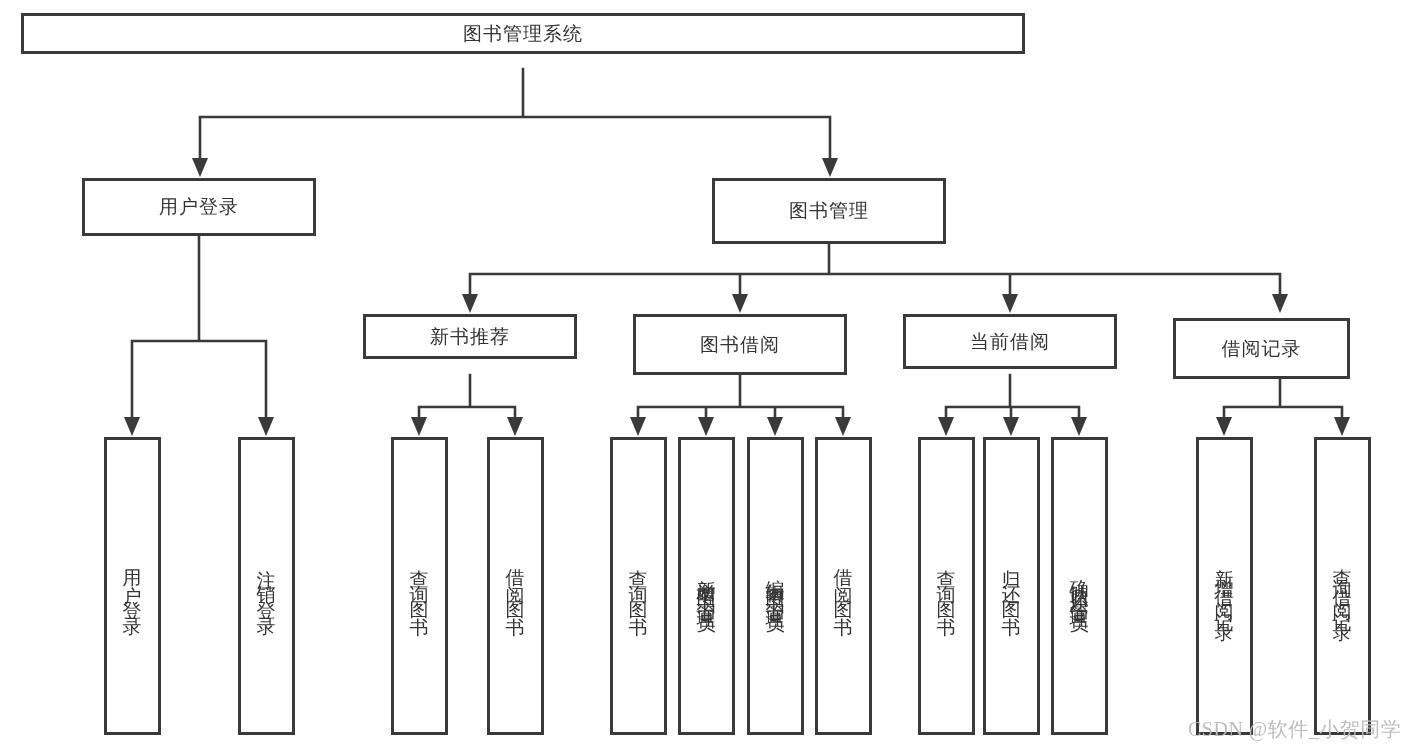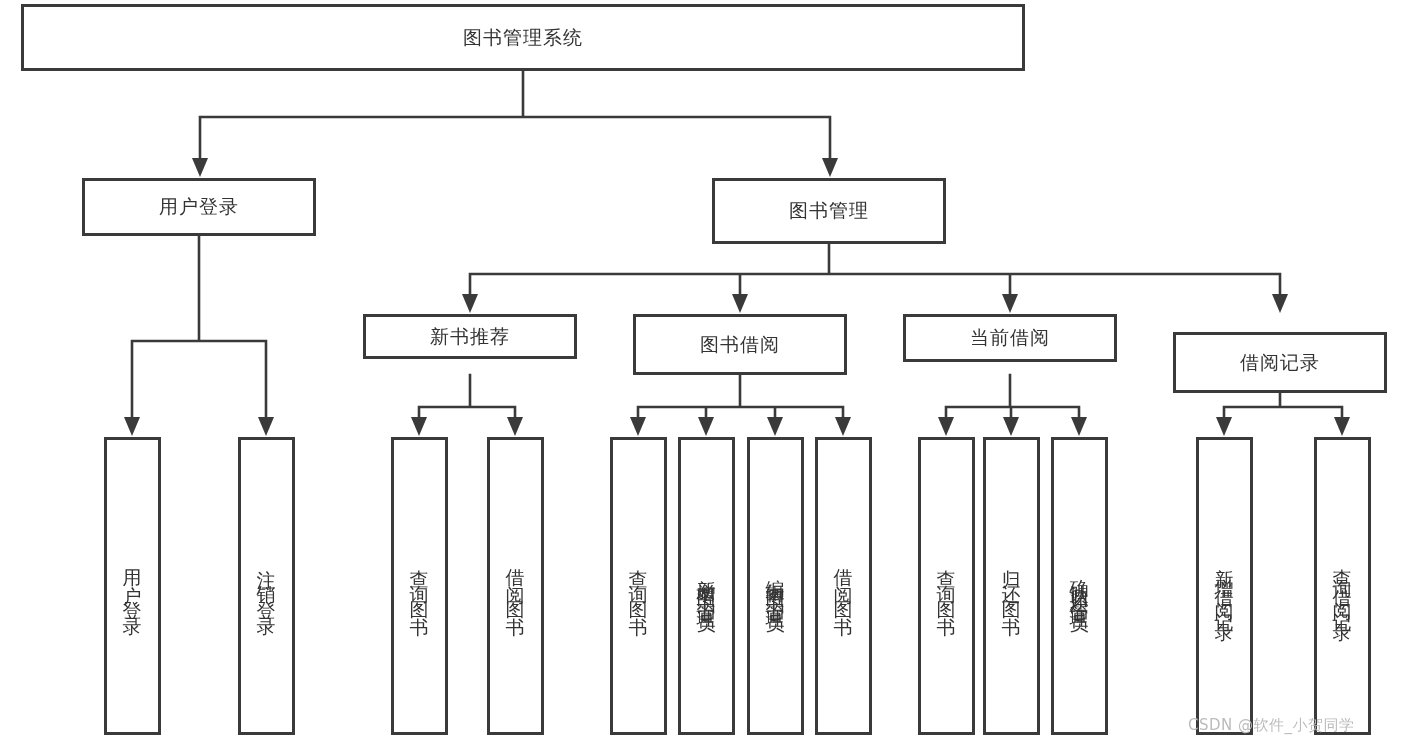"图书管理系统" div.node { height: 67px -> 41px; top: 4px -> 13px }
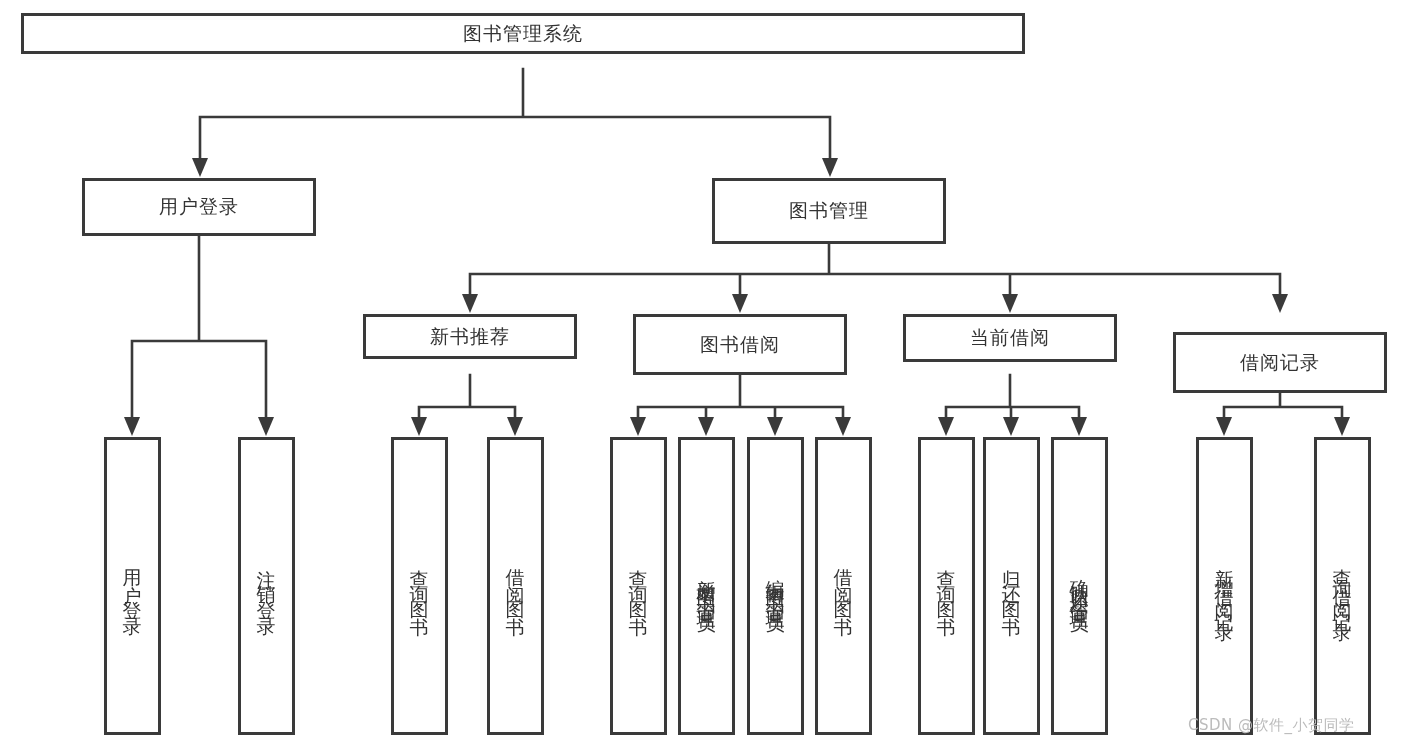"当前借阅" div.node { height: 48px -> 55px }
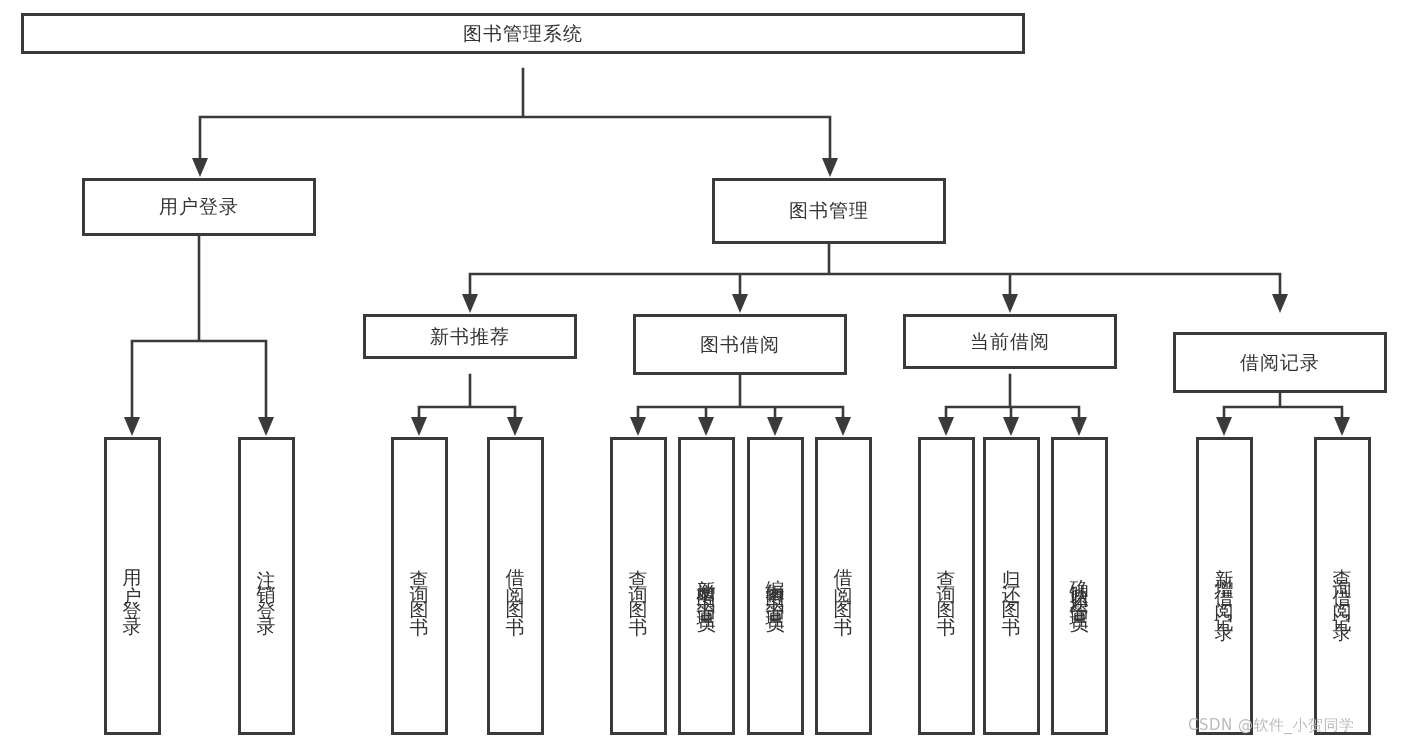"借阅记录" div.node { top: 332px -> 318px; width: 214px -> 177px }
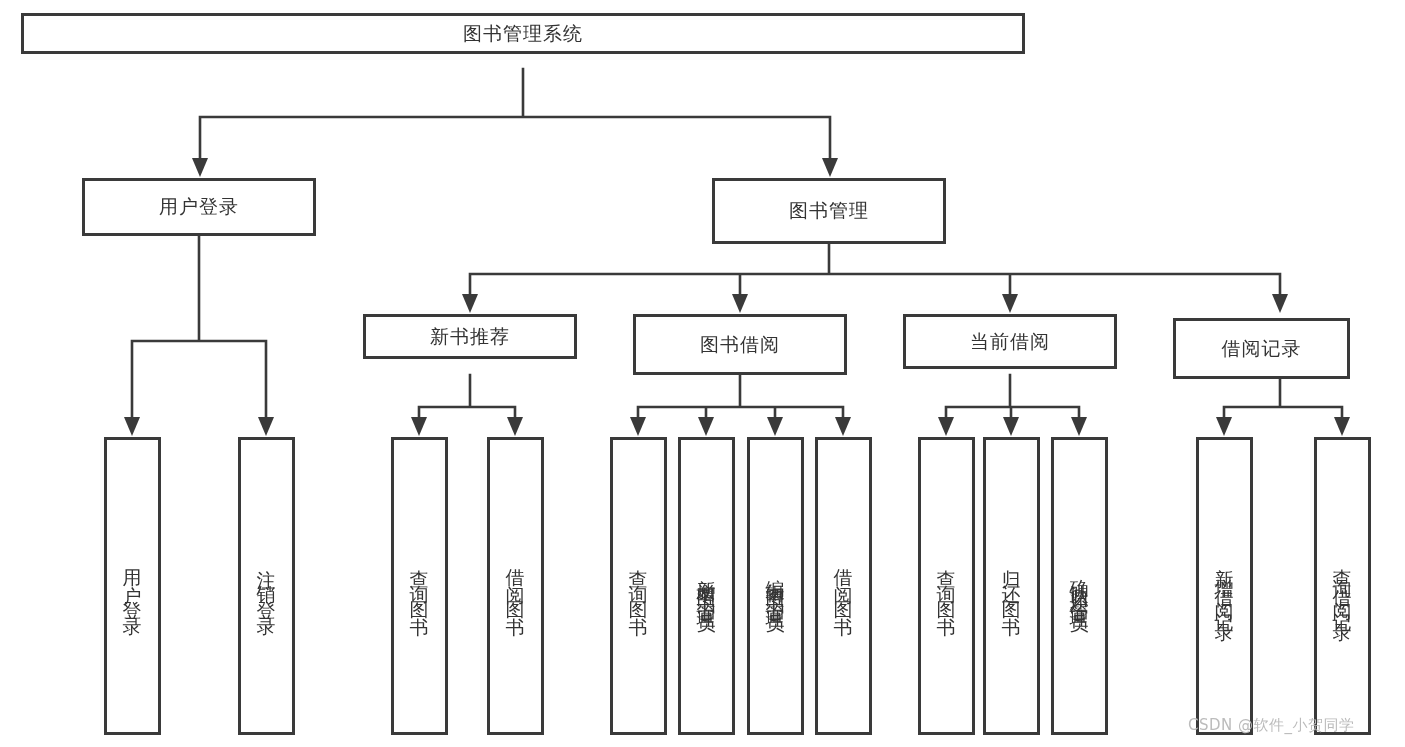"CSDN @软件_小贺同学" .watermark { font-family: none -> Liberation Serif, serif; font-size: 15px -> 20px }
